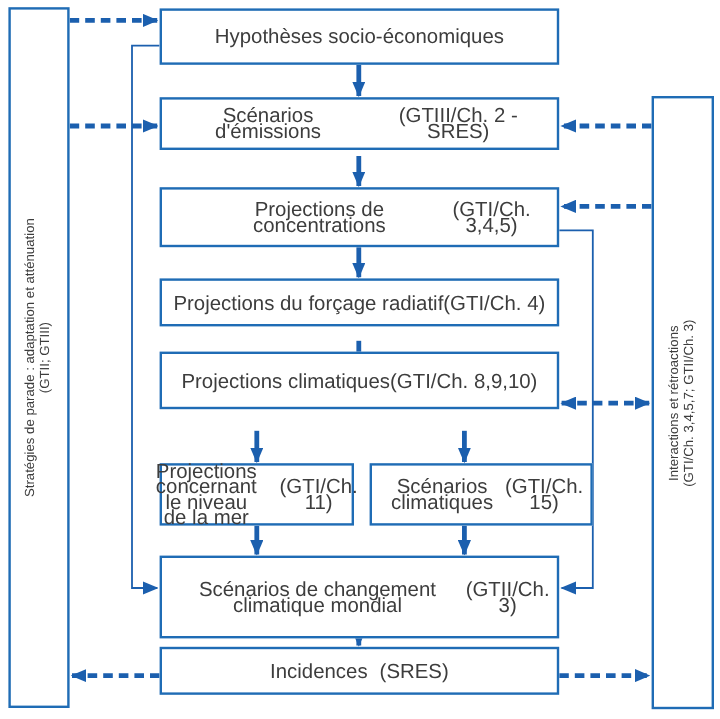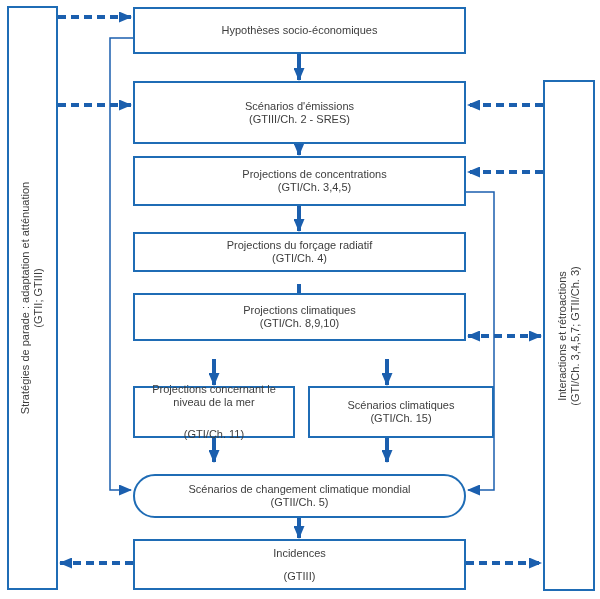"Hypothèses socio-économiques" .box { flex-direction: column -> row; font-size: 11px -> 17px }
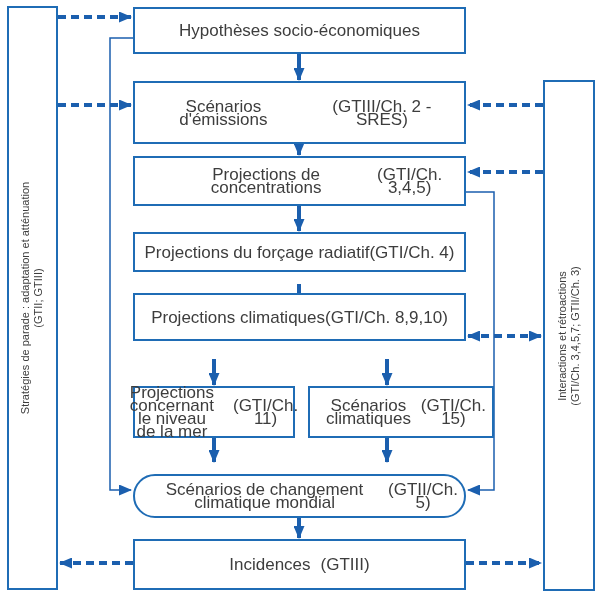"Scénarios d'émissions" div.box { height: 63px -> 44px }
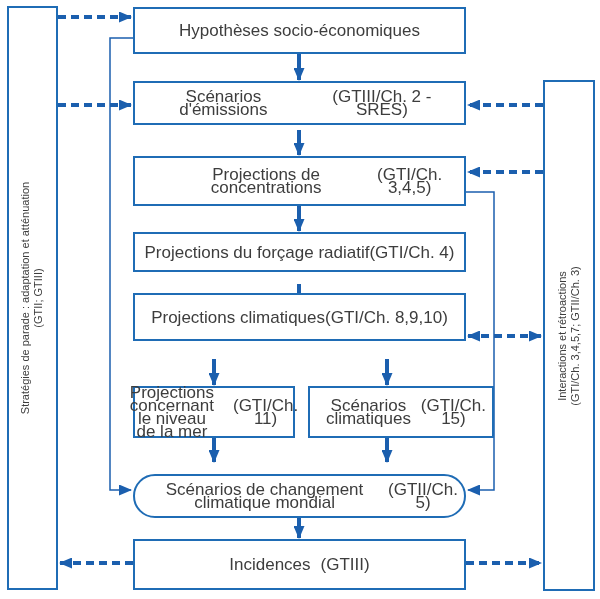"Scénarios de changement climatique" div.box { border-radius: 22px -> none; height: 44px -> 69px; top: 474px -> 463px }
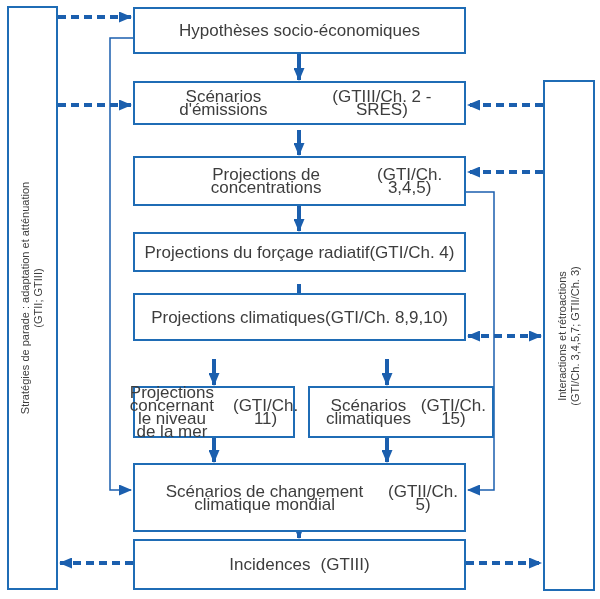"(GTII/Ch. 5)" div { text: 5 -> 3 }
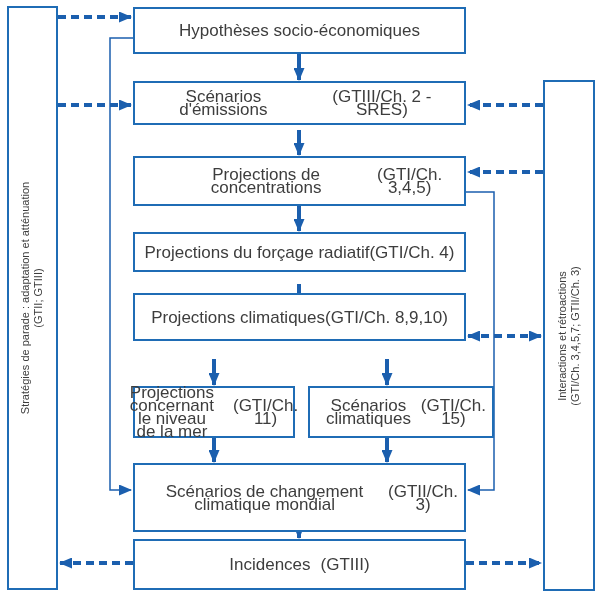"Incidences" div.box { height: 51px -> 40px }
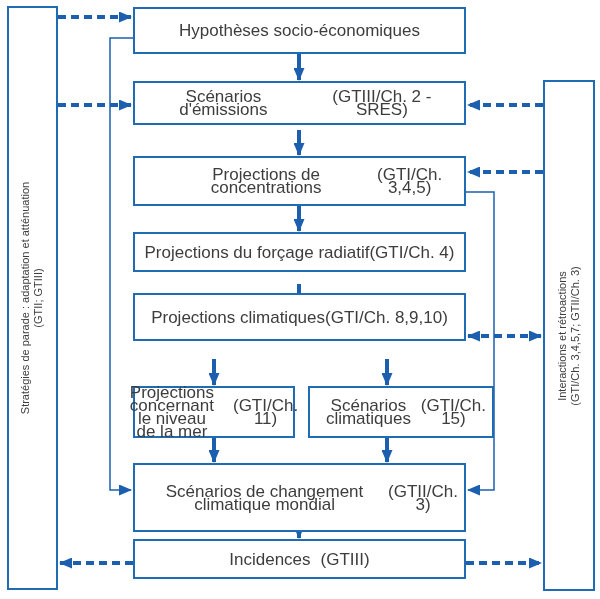"(GTIII)" div { text: GTIII -> SRES }
